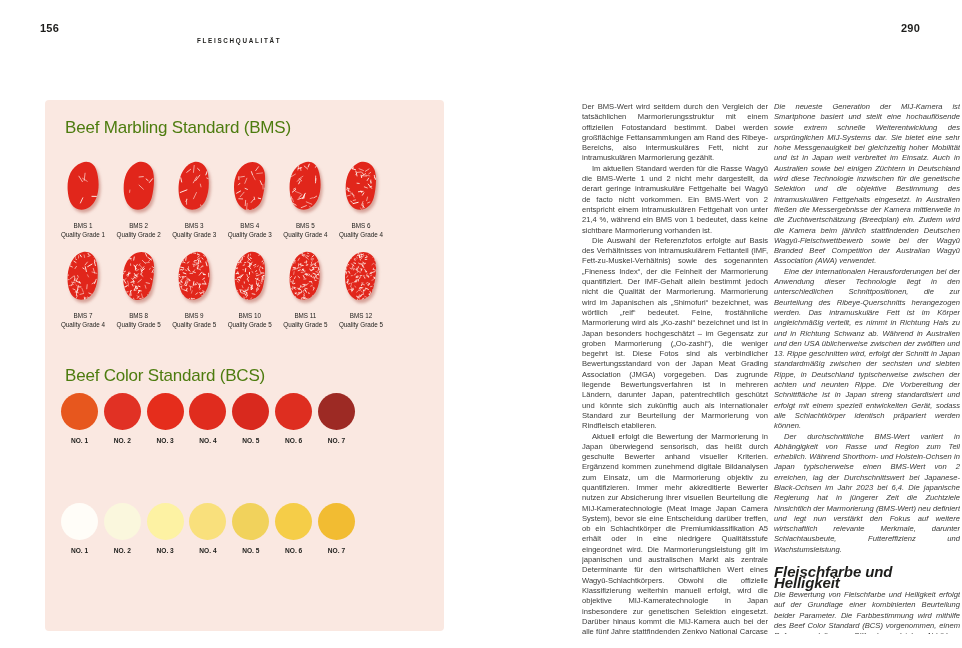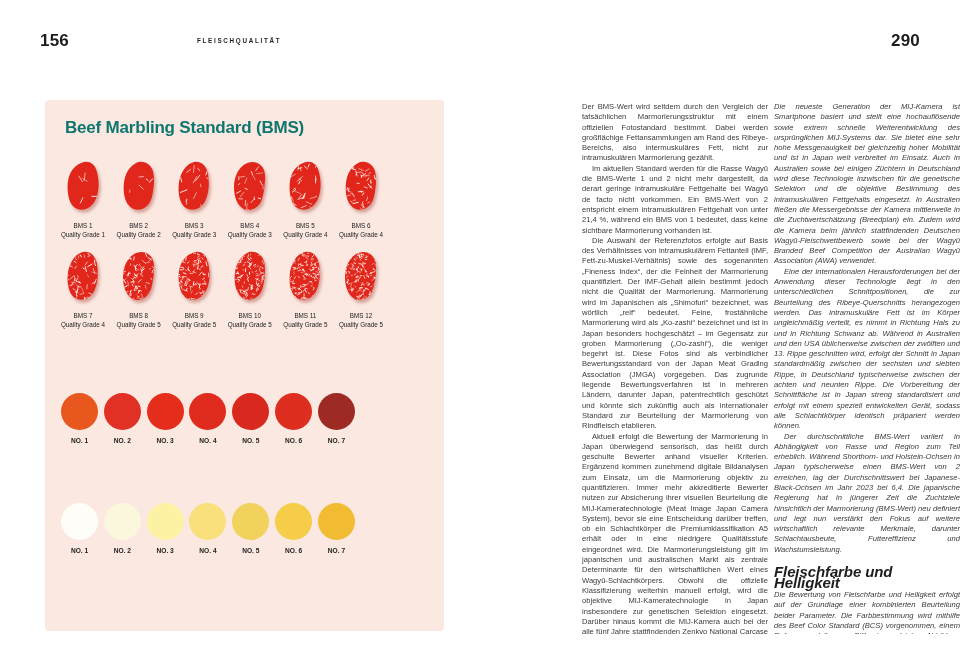"156" .pagenum { font-size: 17px -> 11px; top: 31px -> 22px }
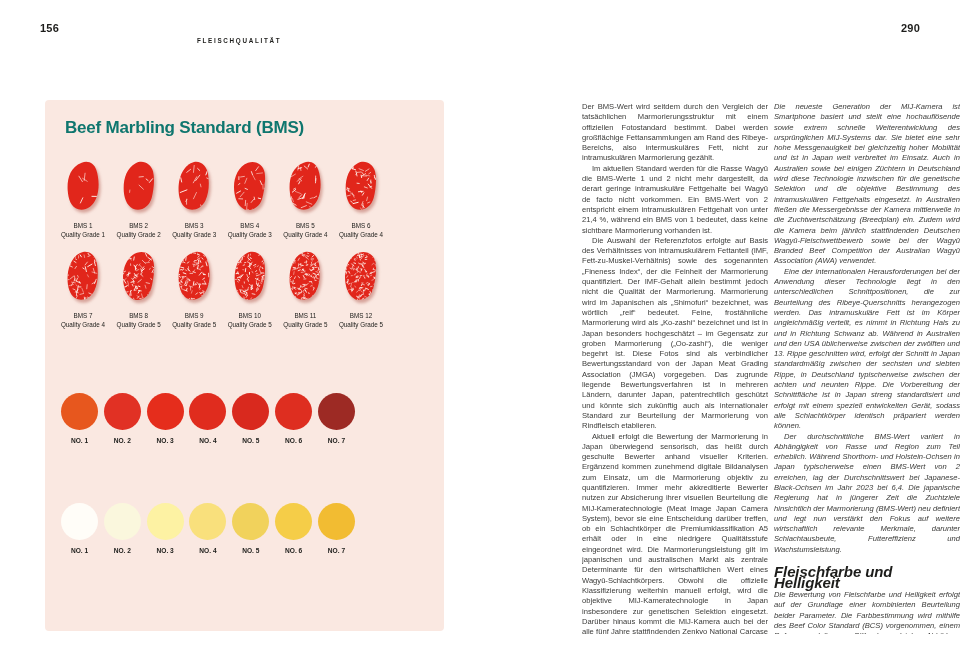"Beef Marbling Standard (BMS)" .panel-title { color: #0f766e -> #4d7c0f; font-weight: bold -> normal }
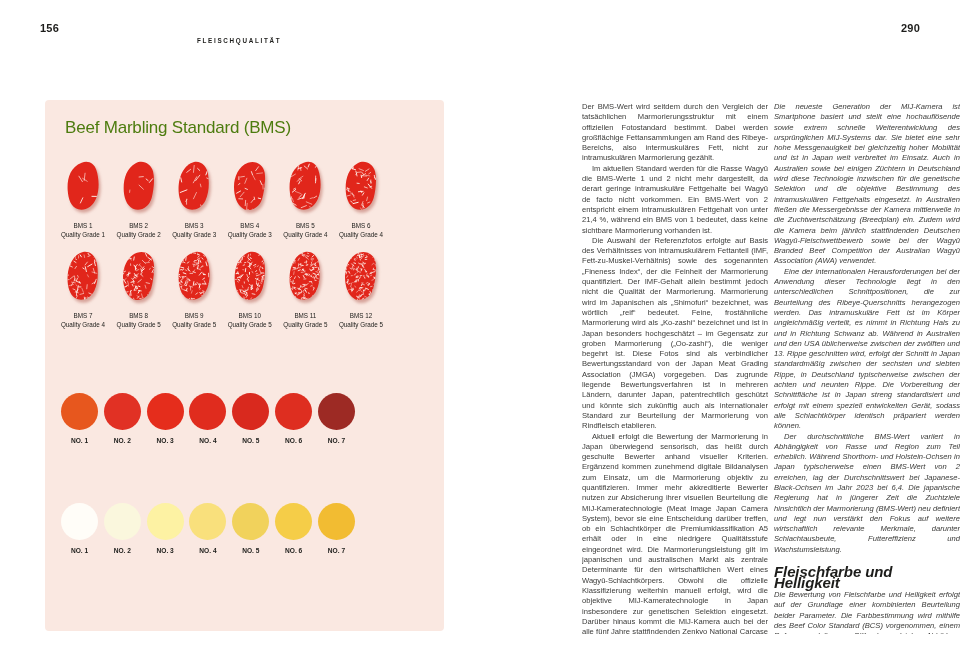"Beef Color Standard (BCS)" div.panel-title { html: none -> <div>Beef Color Standard (BCS)</div> }
